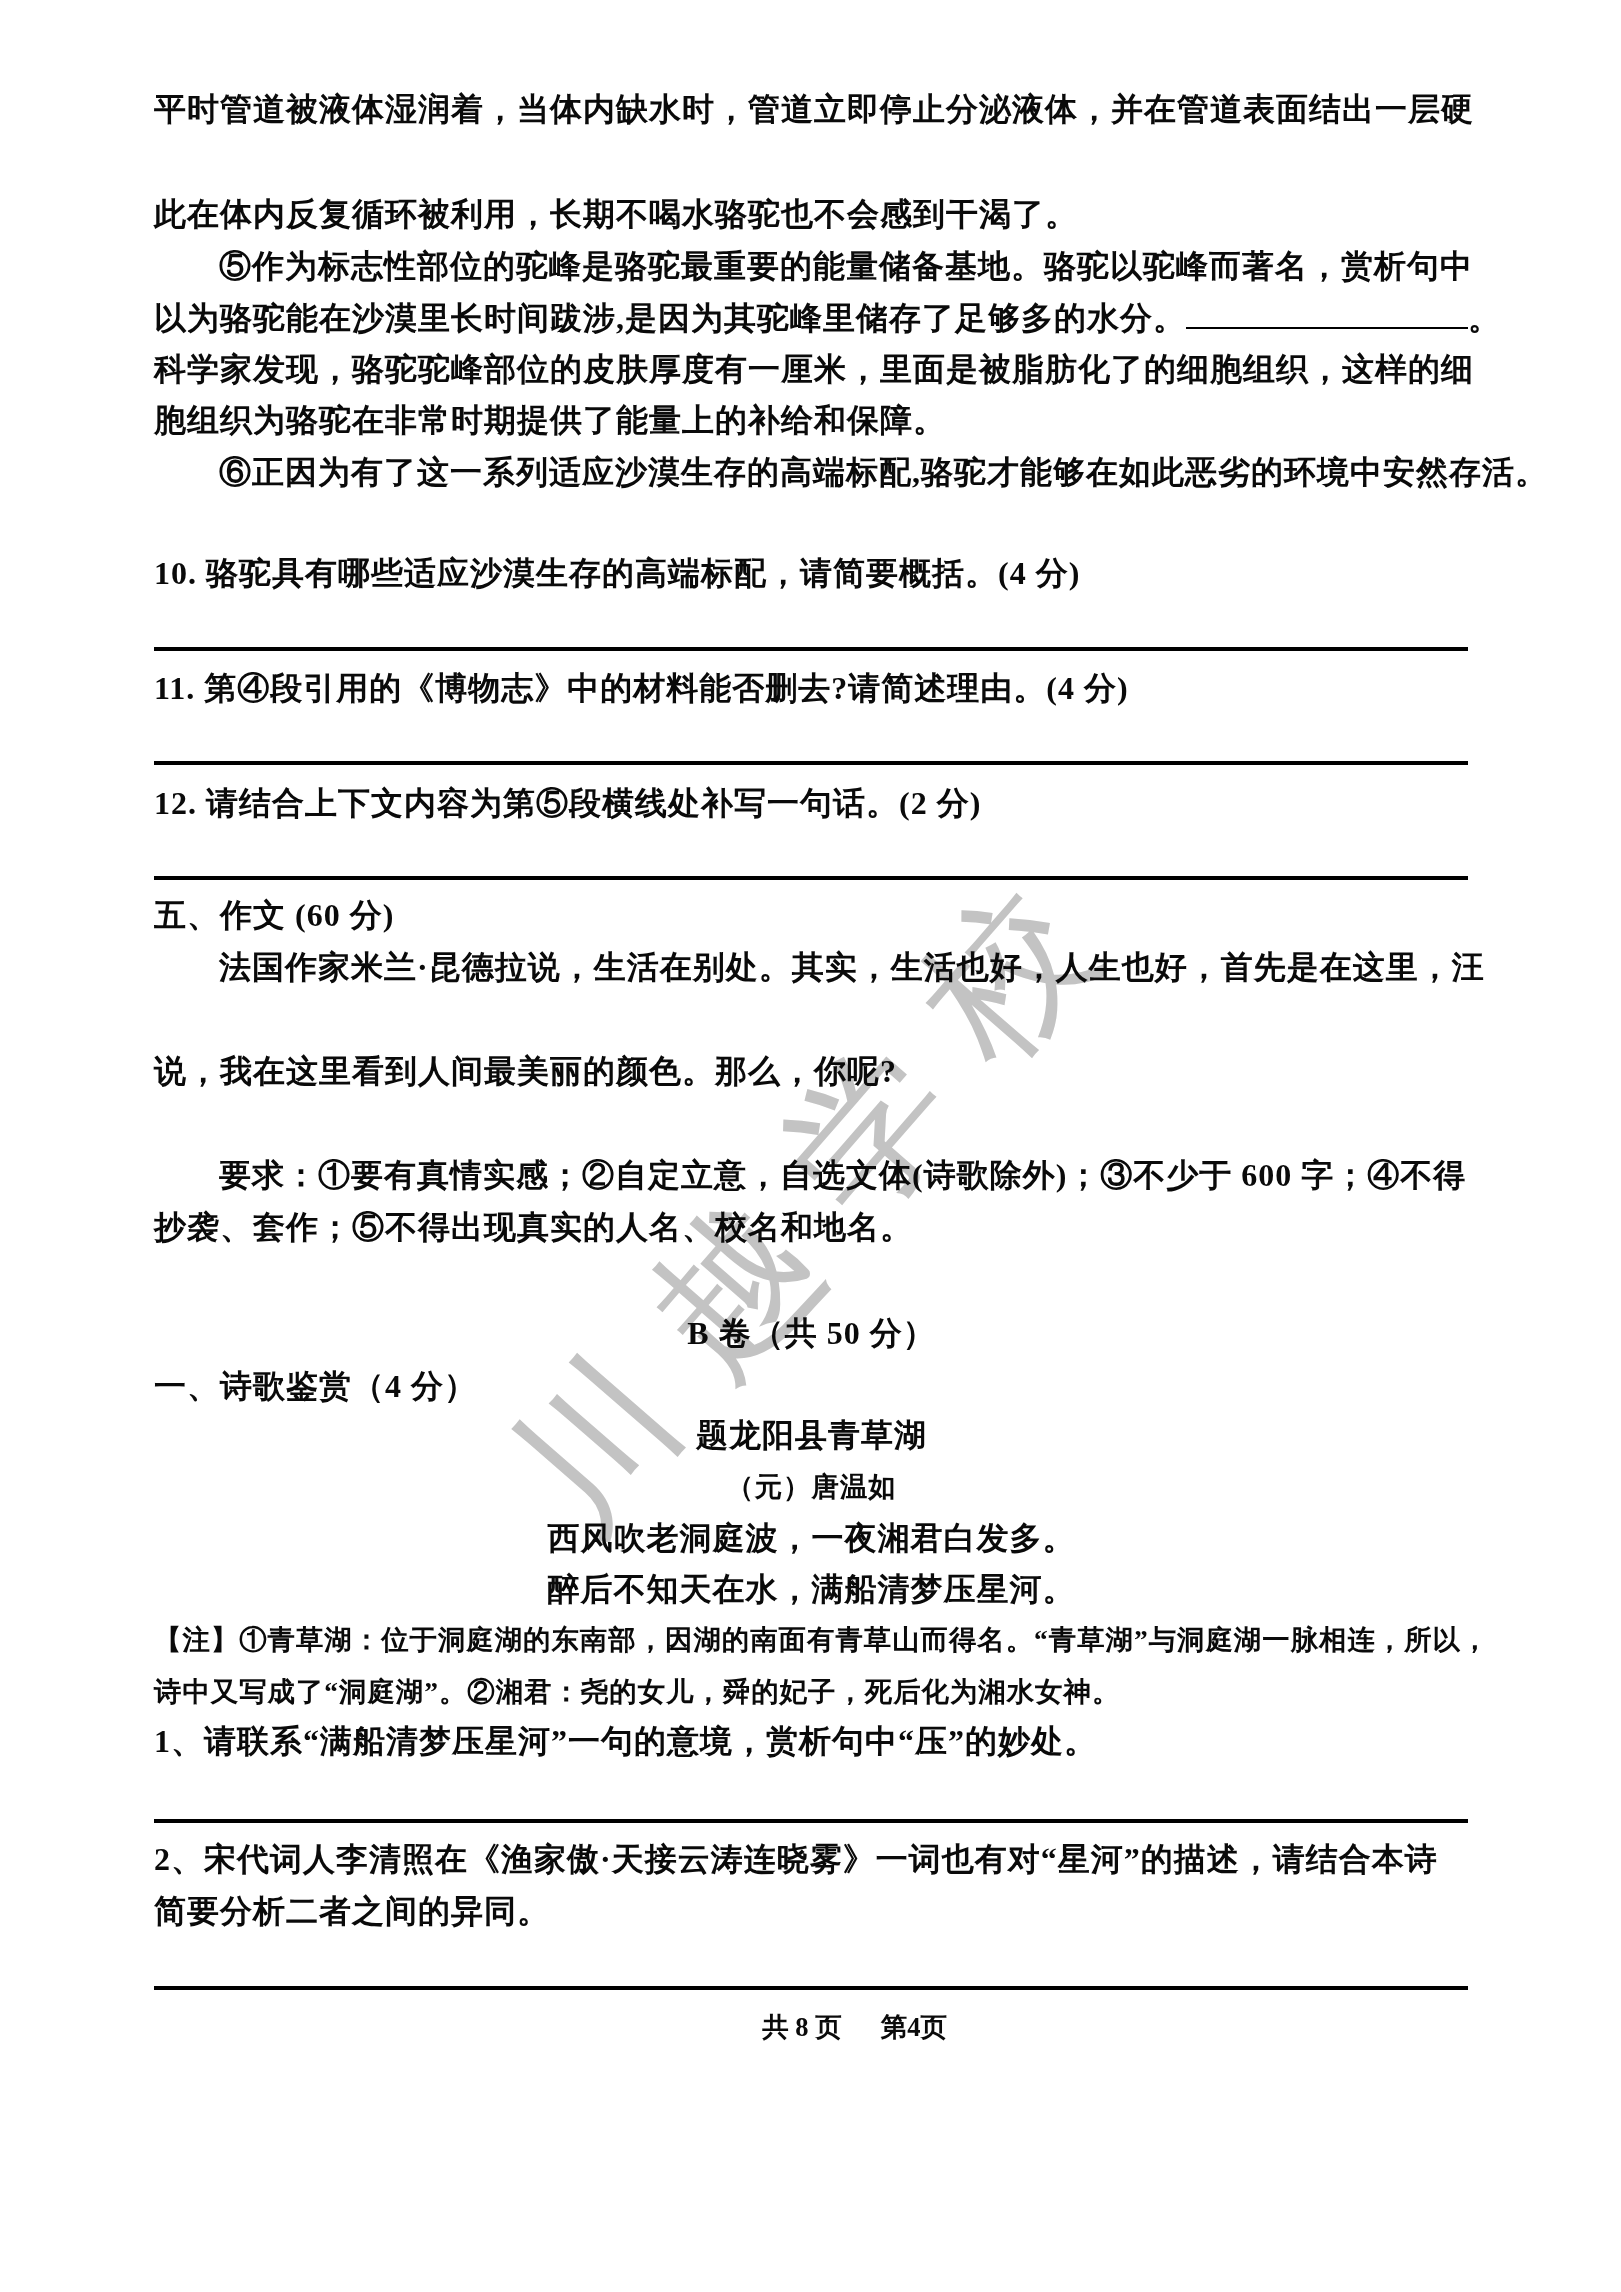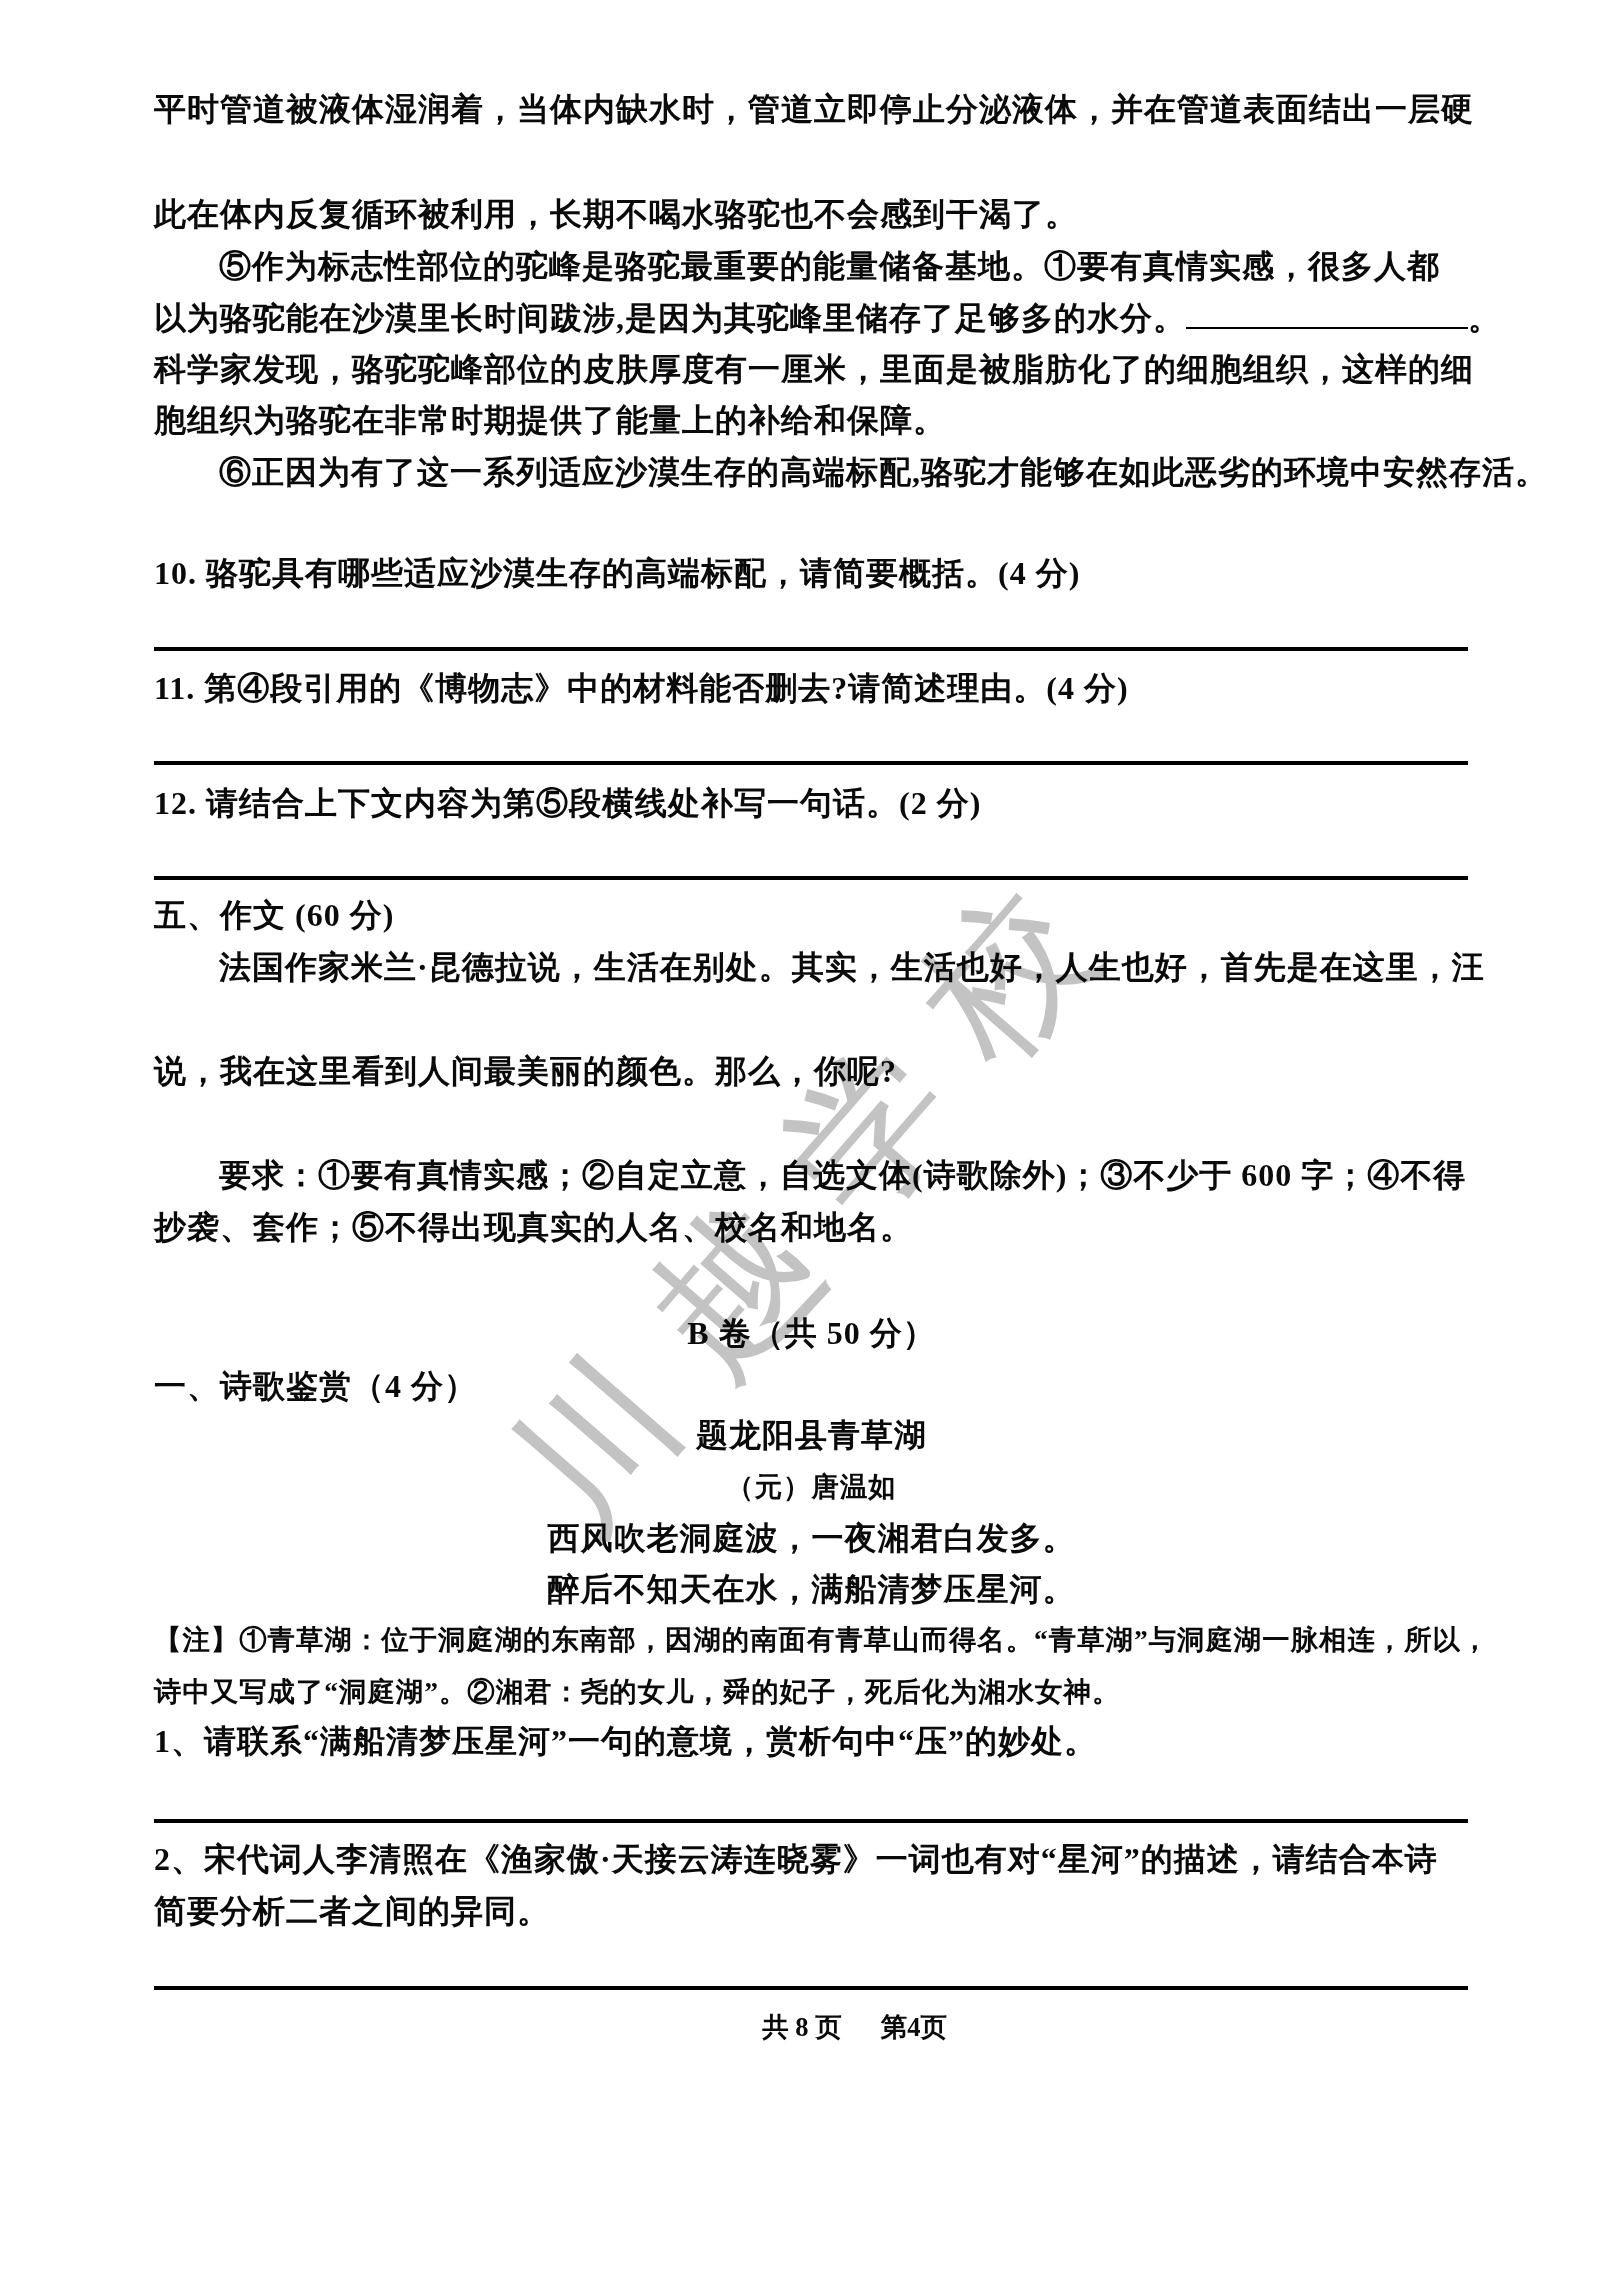"⑤作为标志性部位的驼峰是骆驼最重要的能量储备基地。①要有真情实感，很多人都" div.line { text: ①要有真情实感，很多人都 -> 骆驼以驼峰而著名，赏析句中 }
